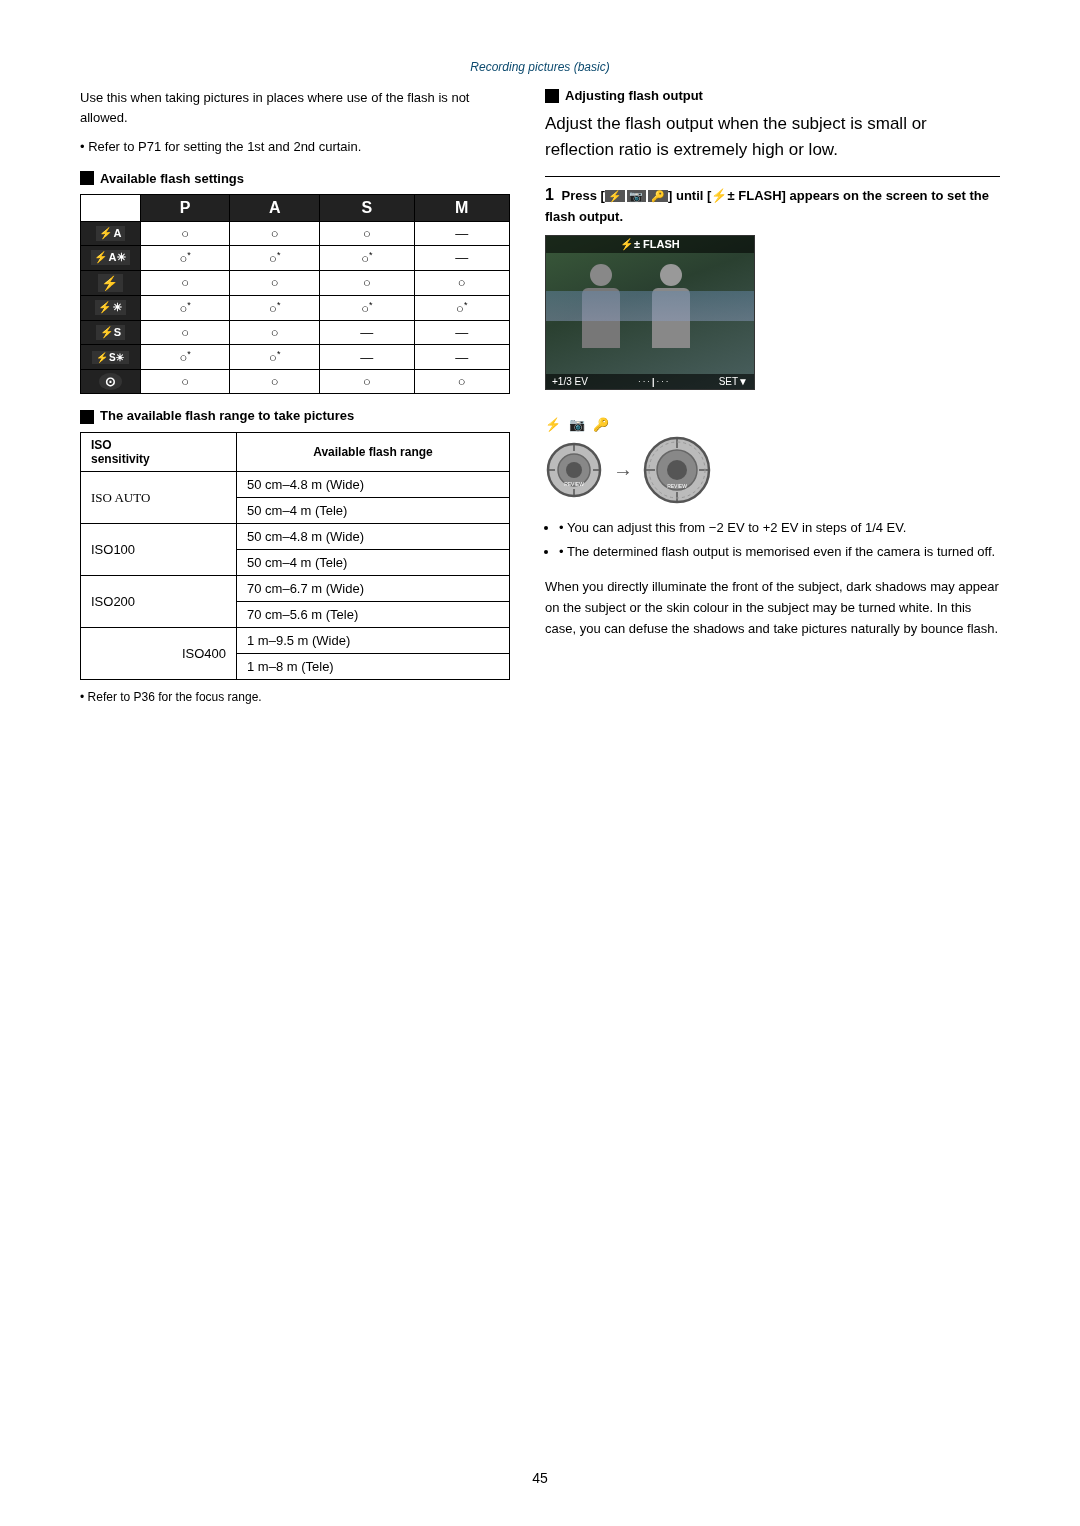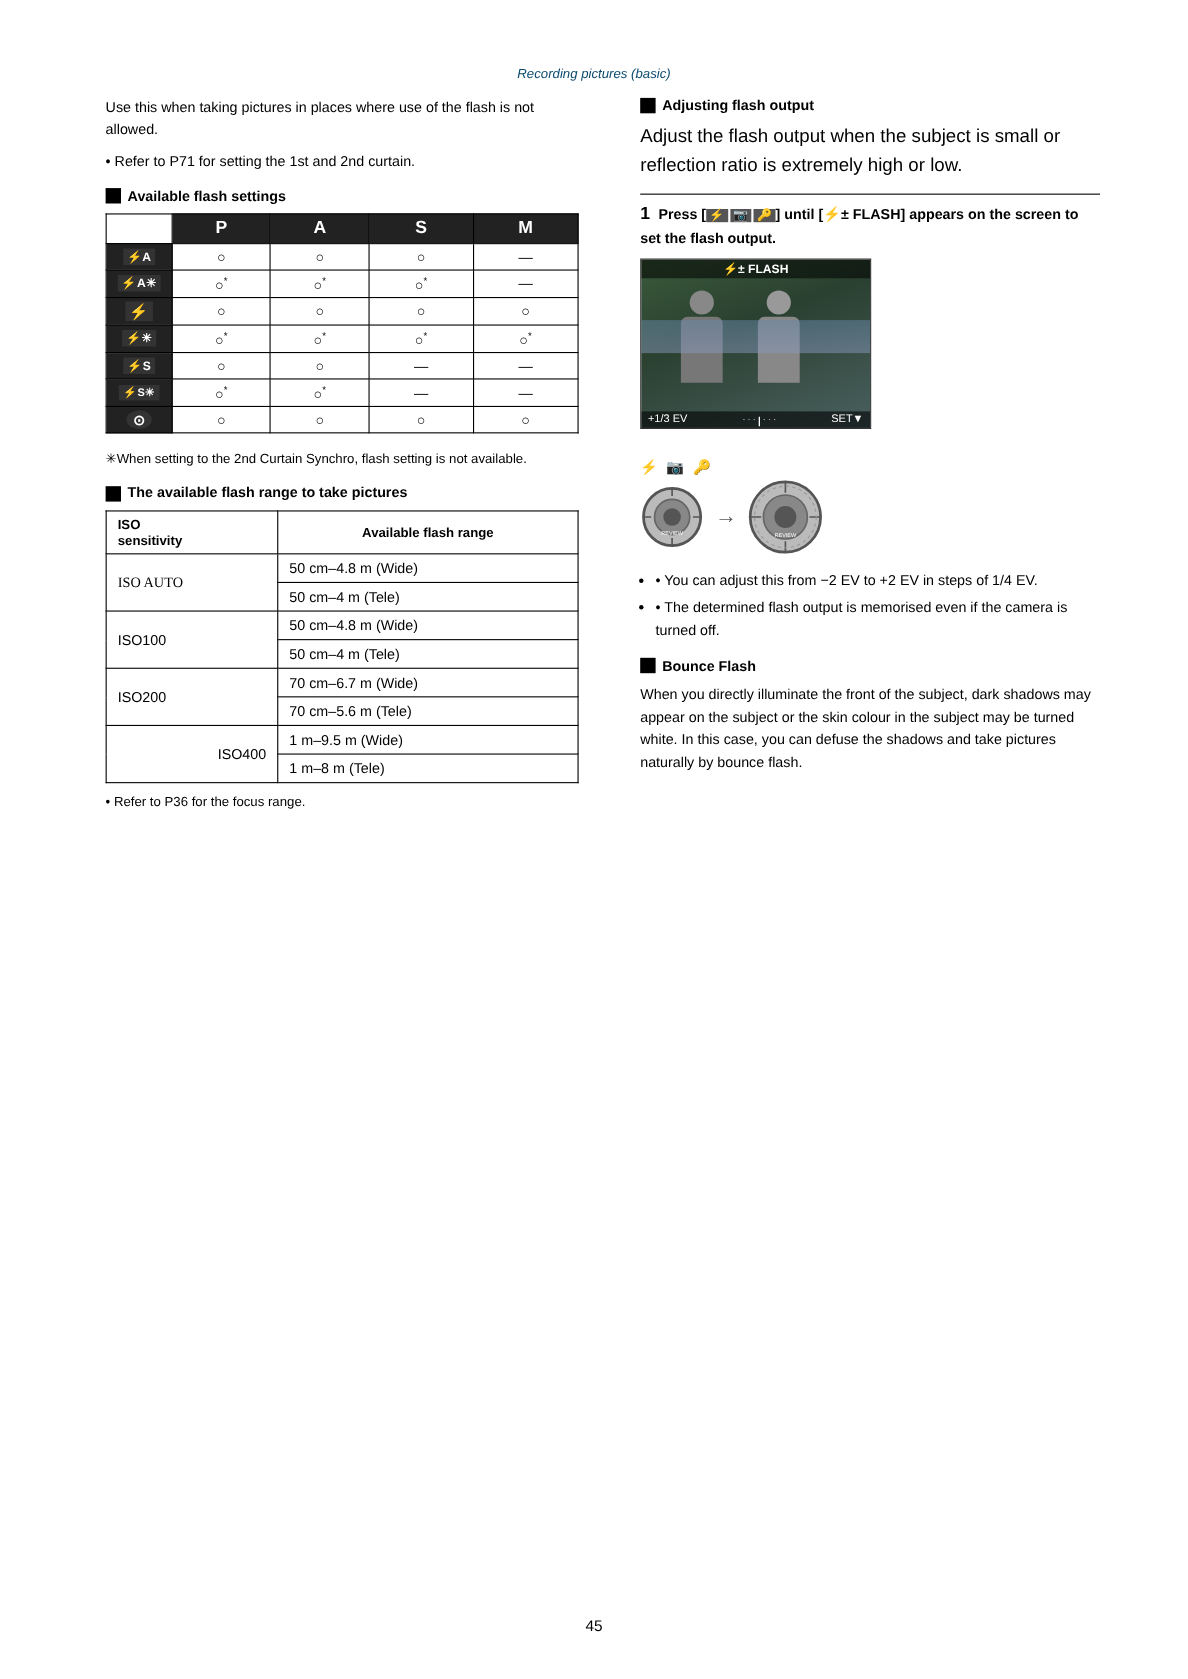"Use this when taking pictures" .two-column { gap: 56px -> 35px; margin-left: 16px -> none }
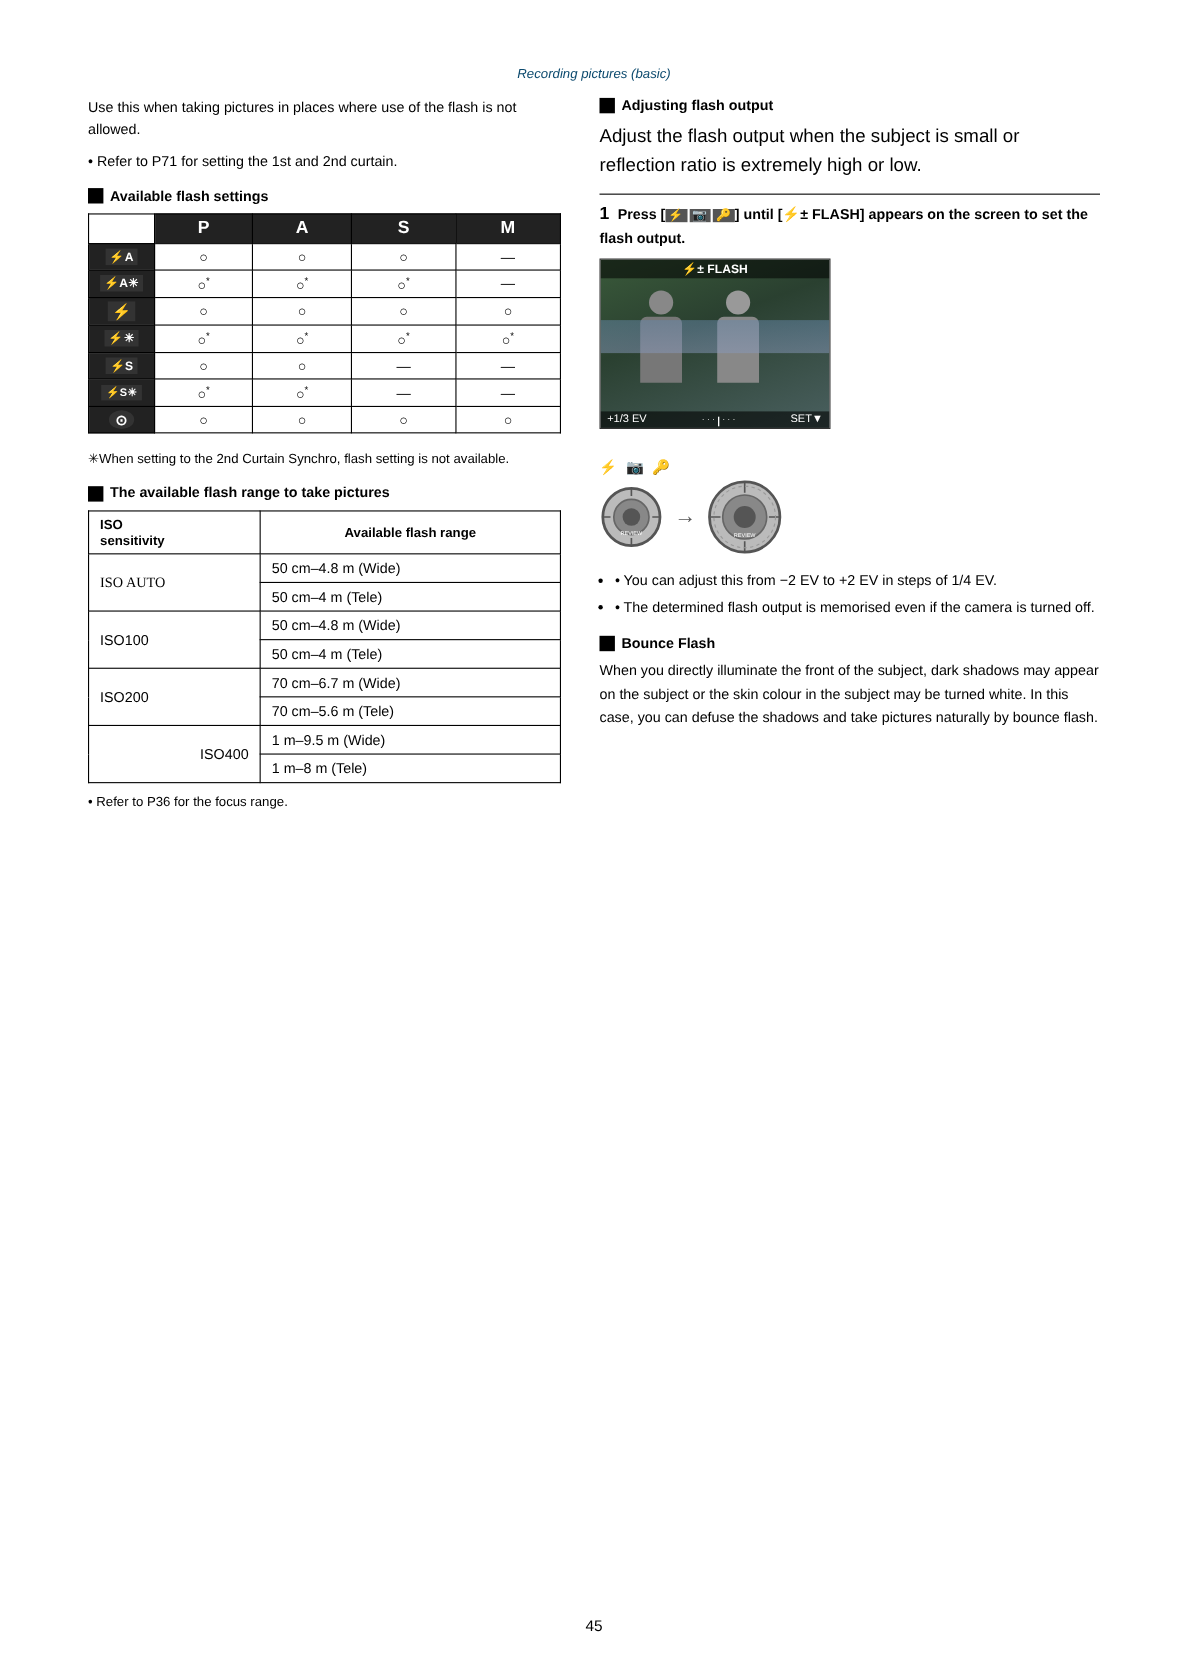"✳When setting to the 2nd" p.note-text { html: <p>✳When setting to the 2nd Curtain Synchro, flash setting is not available.</p> -> none }
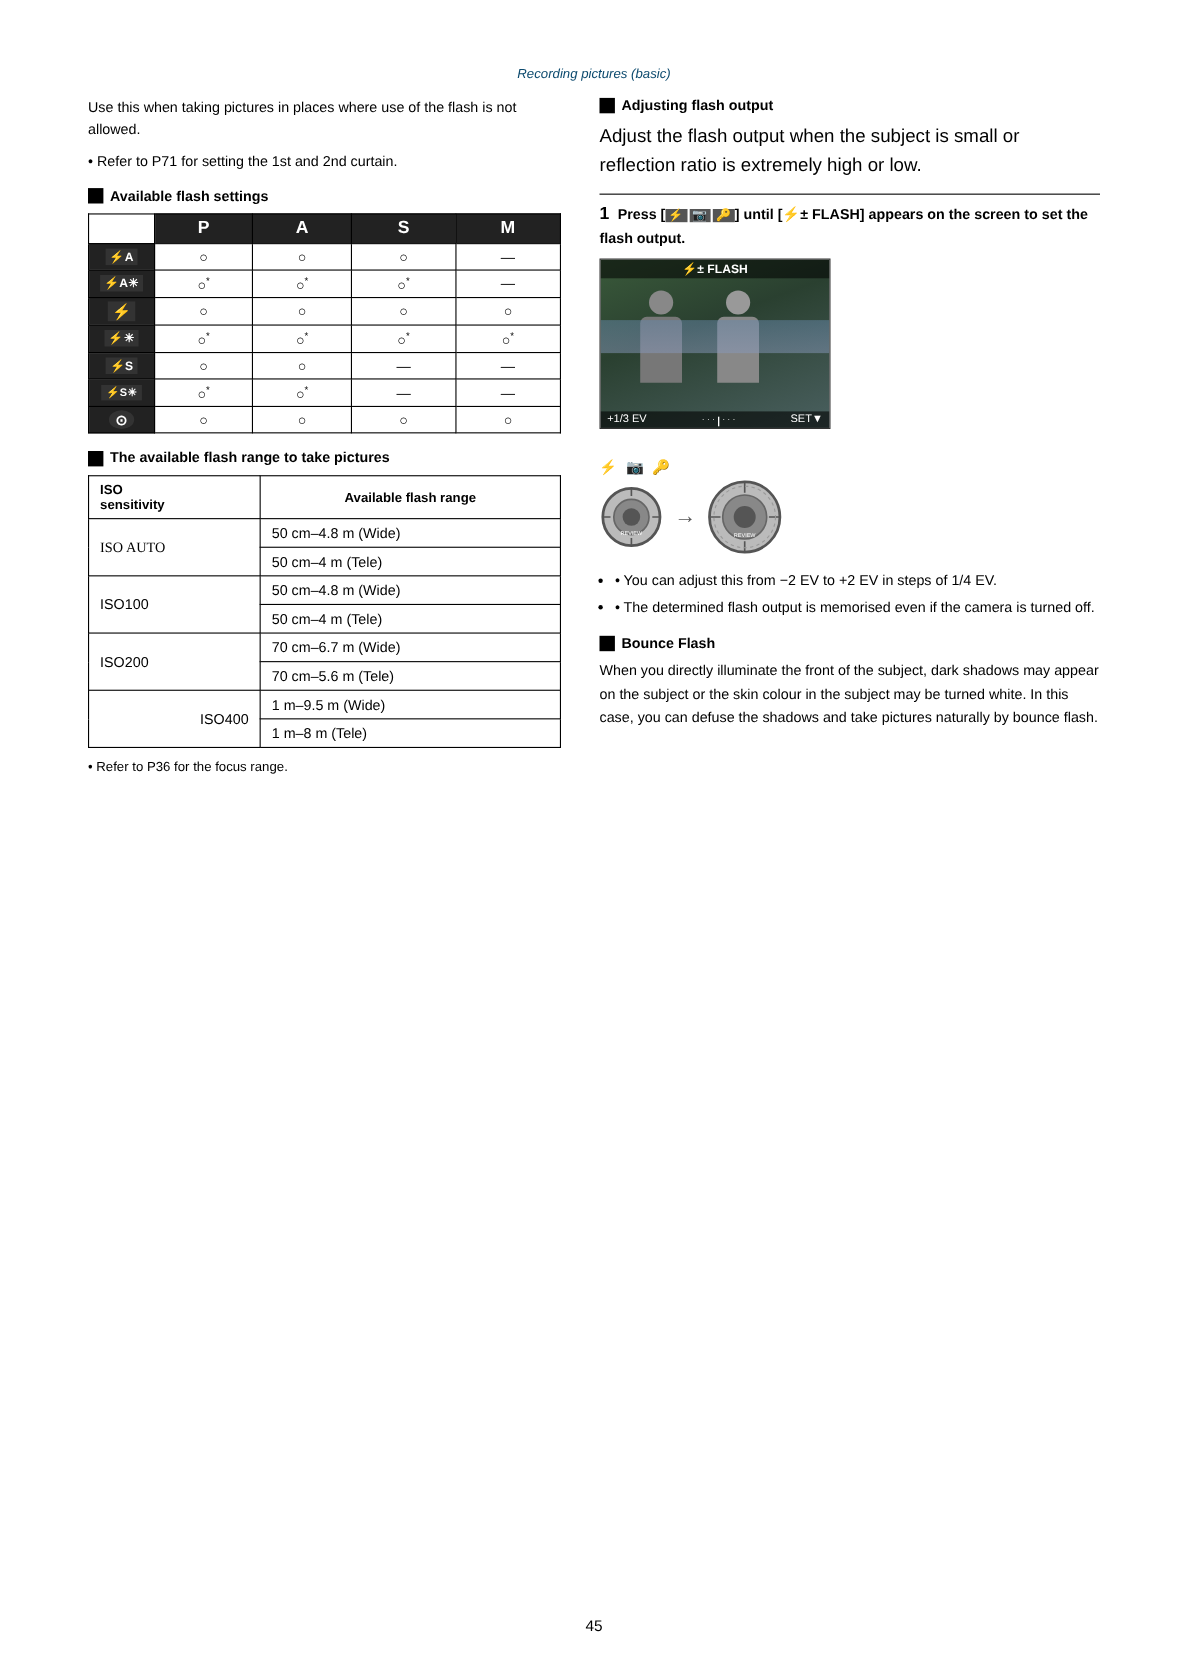"Bounce Flash" div.adj-heading { html: <div>Bounce Flash</div> -> none }
